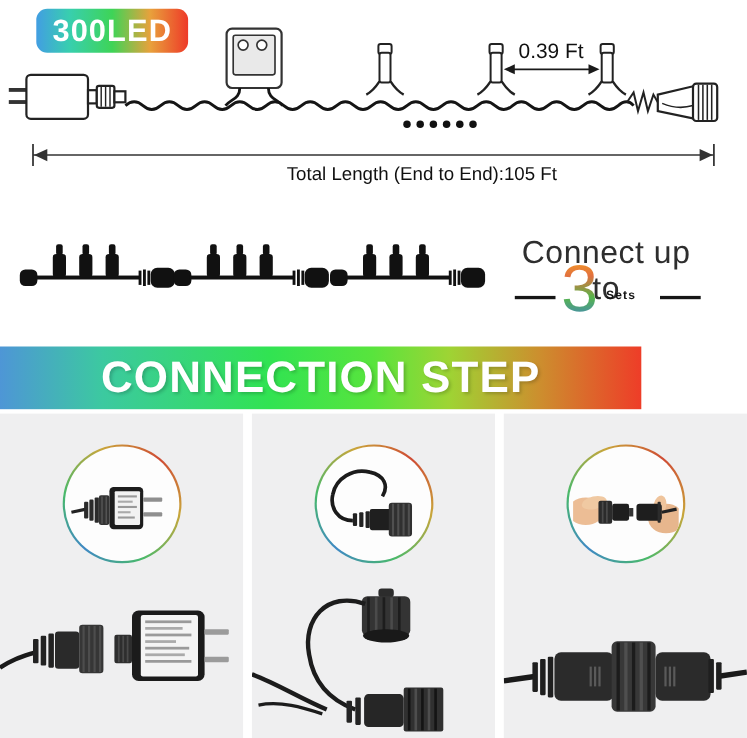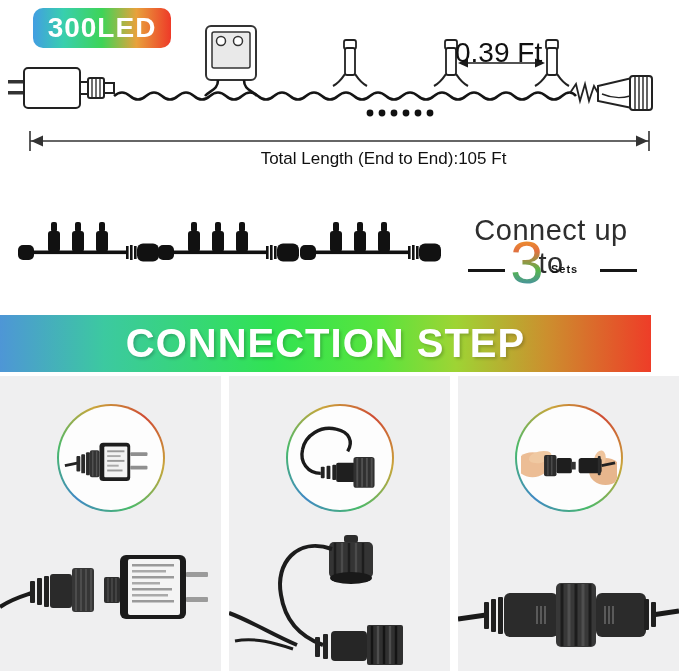"0.39 Ft" .spacing-label { font-size: 28px -> 19px; text-align: none -> center }
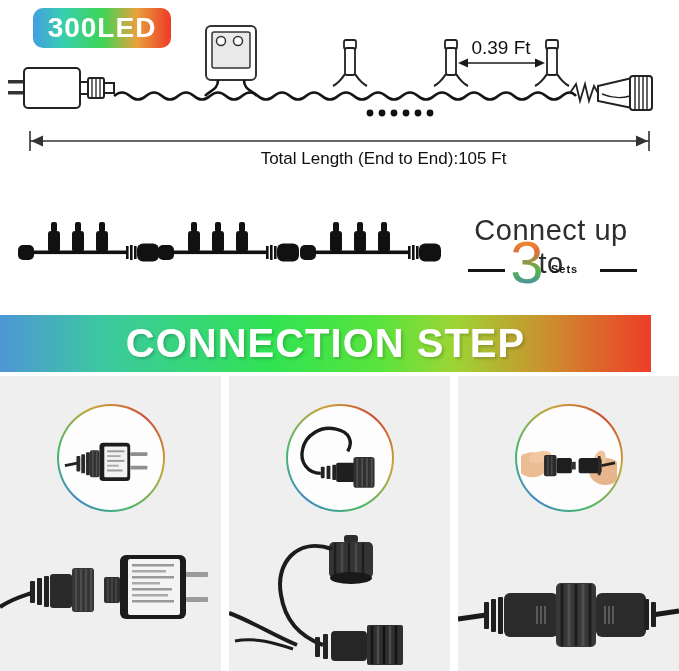"CONNECTION STEP" .banner { width: 651px -> 583px }
